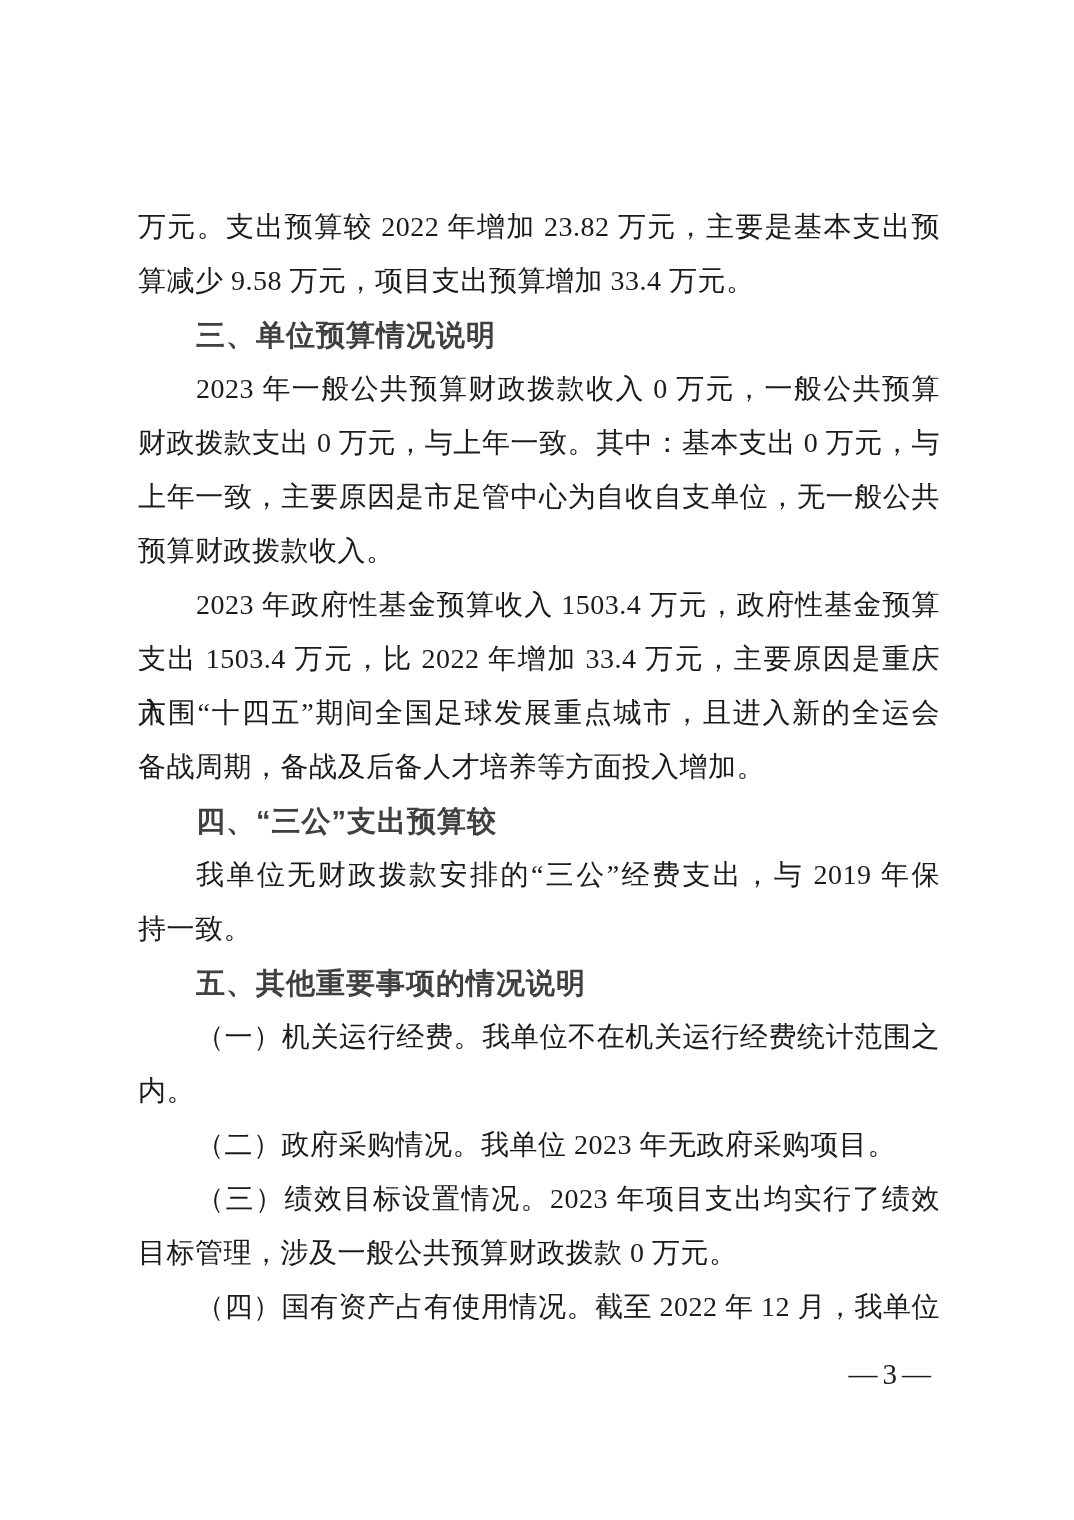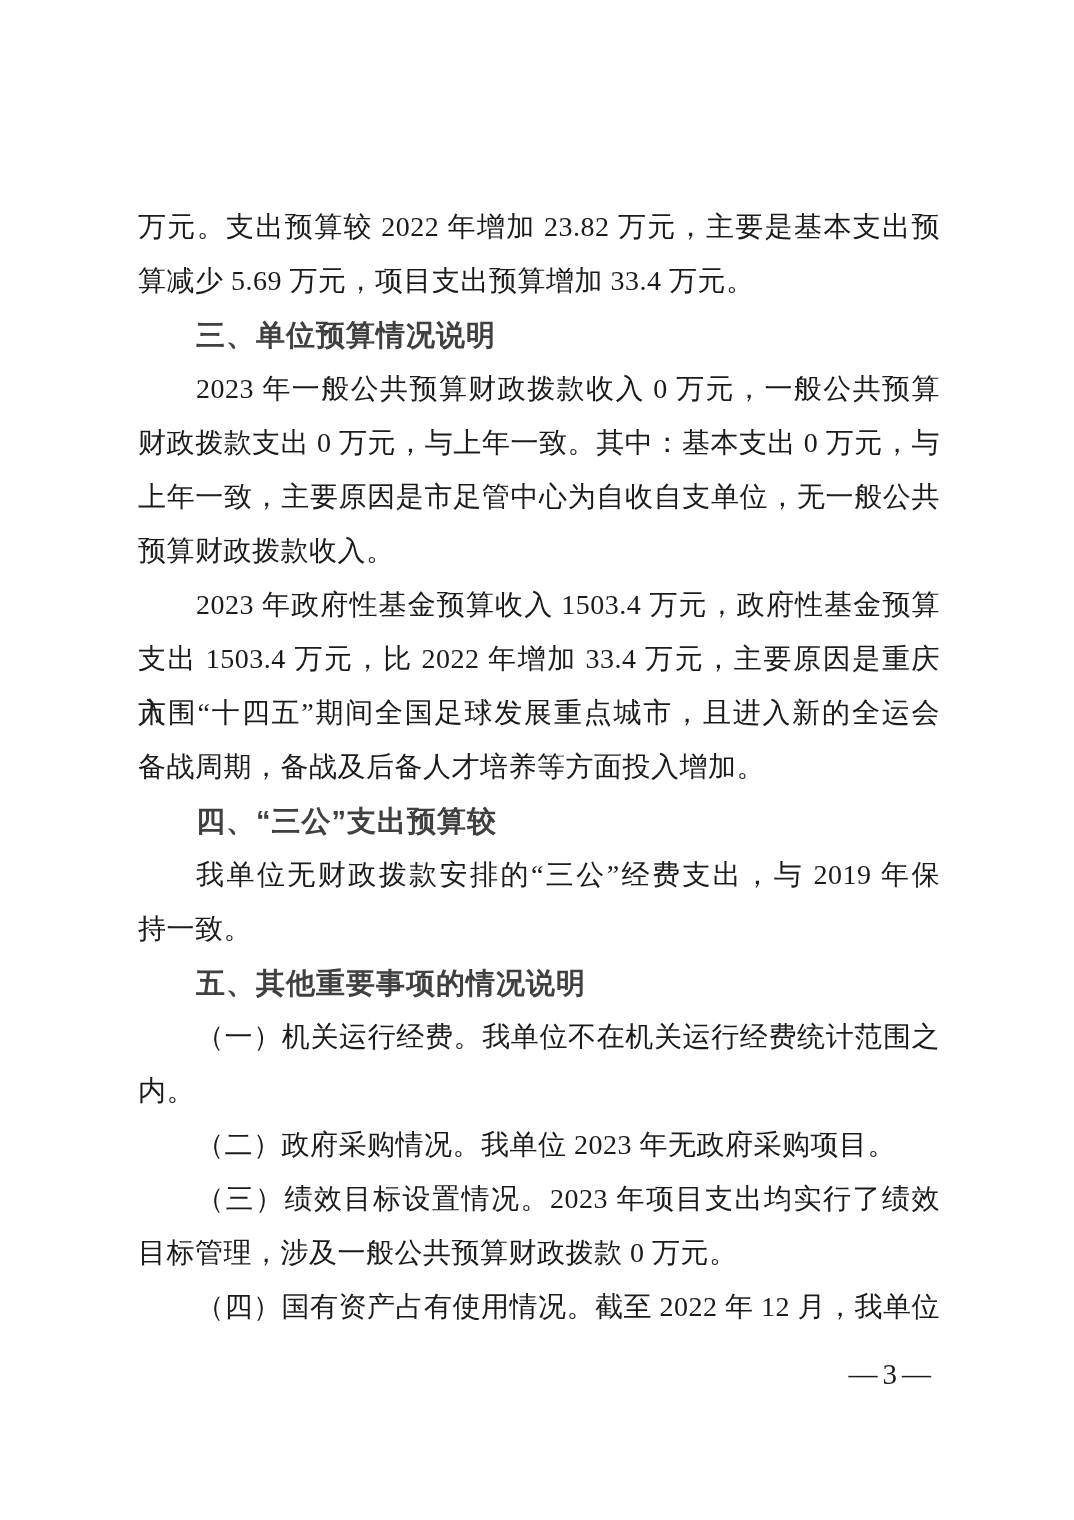"算减少 5.69 万元，项目支出预算增加 33.4 万元。" div.line { text: 5.69 -> 9.58 }
